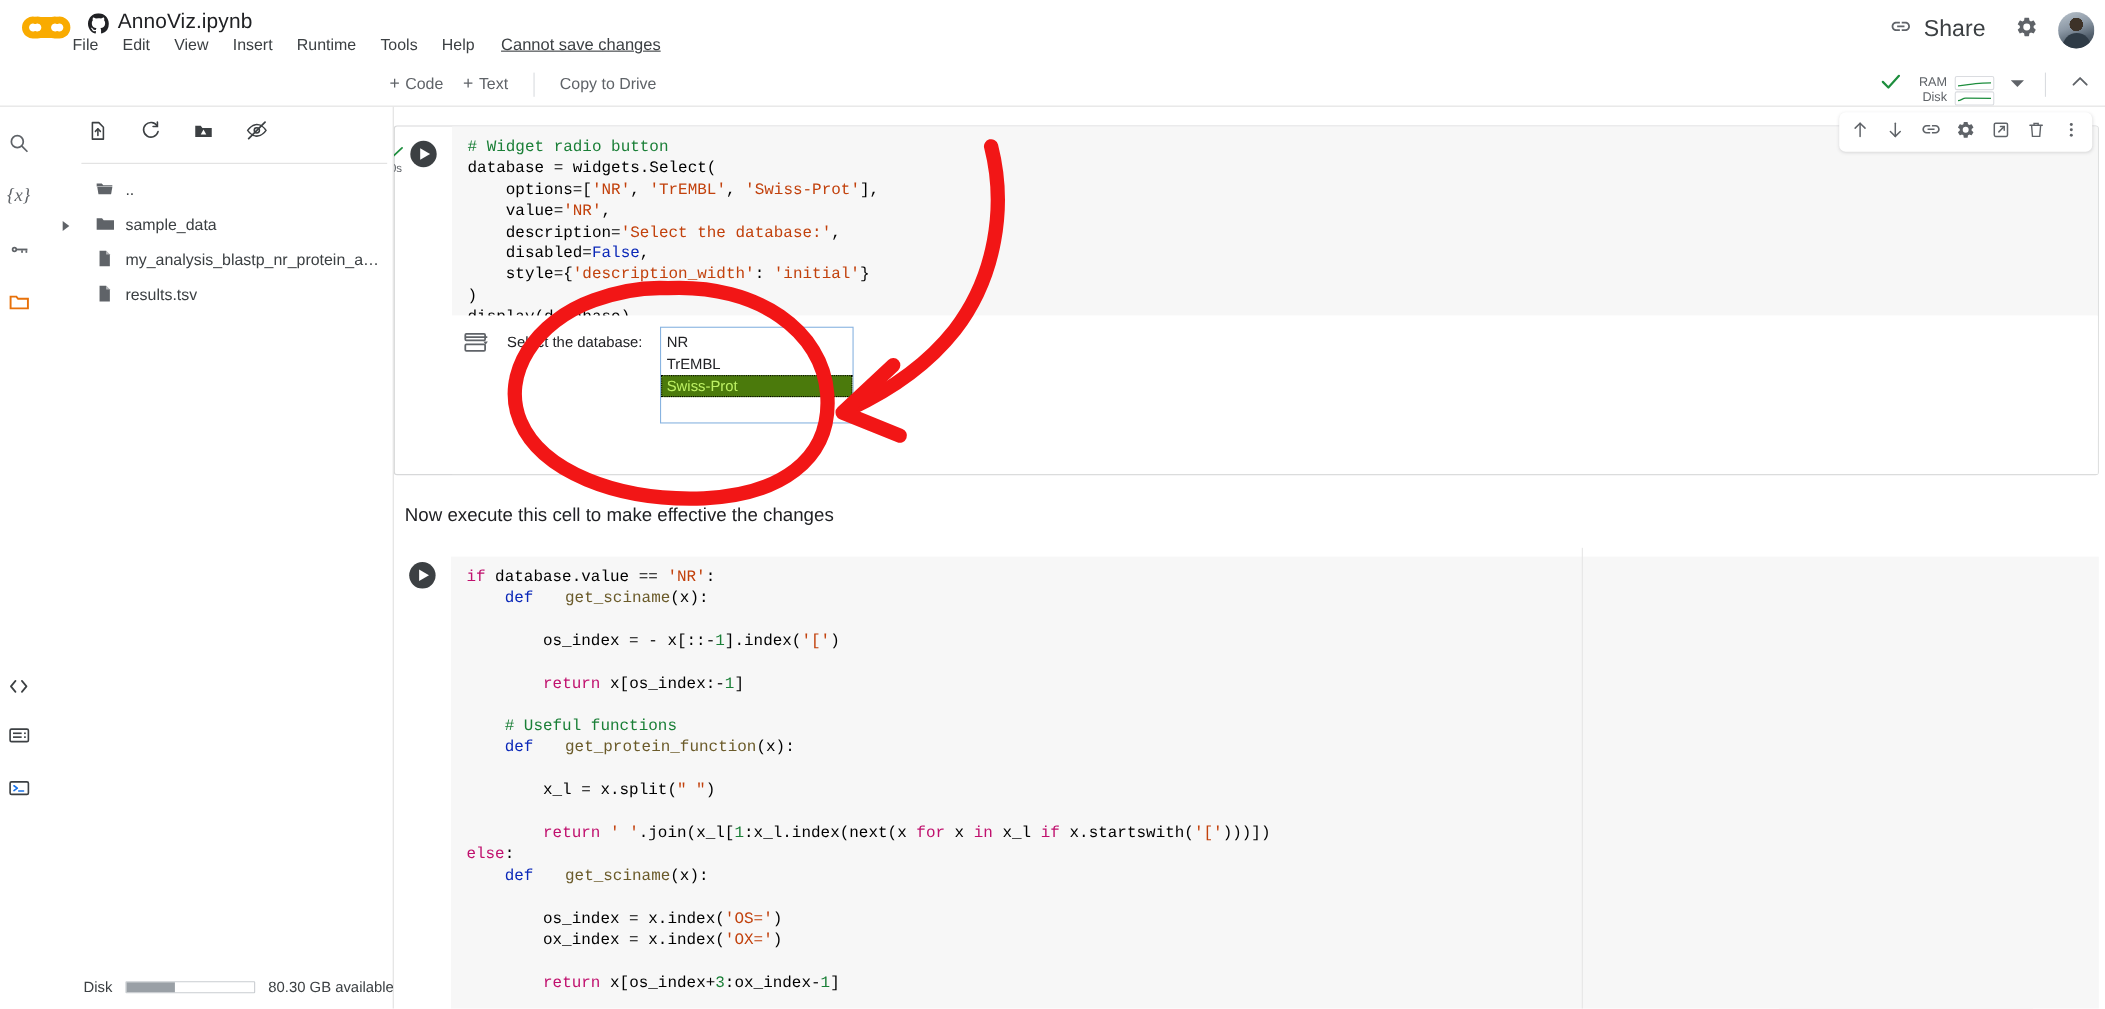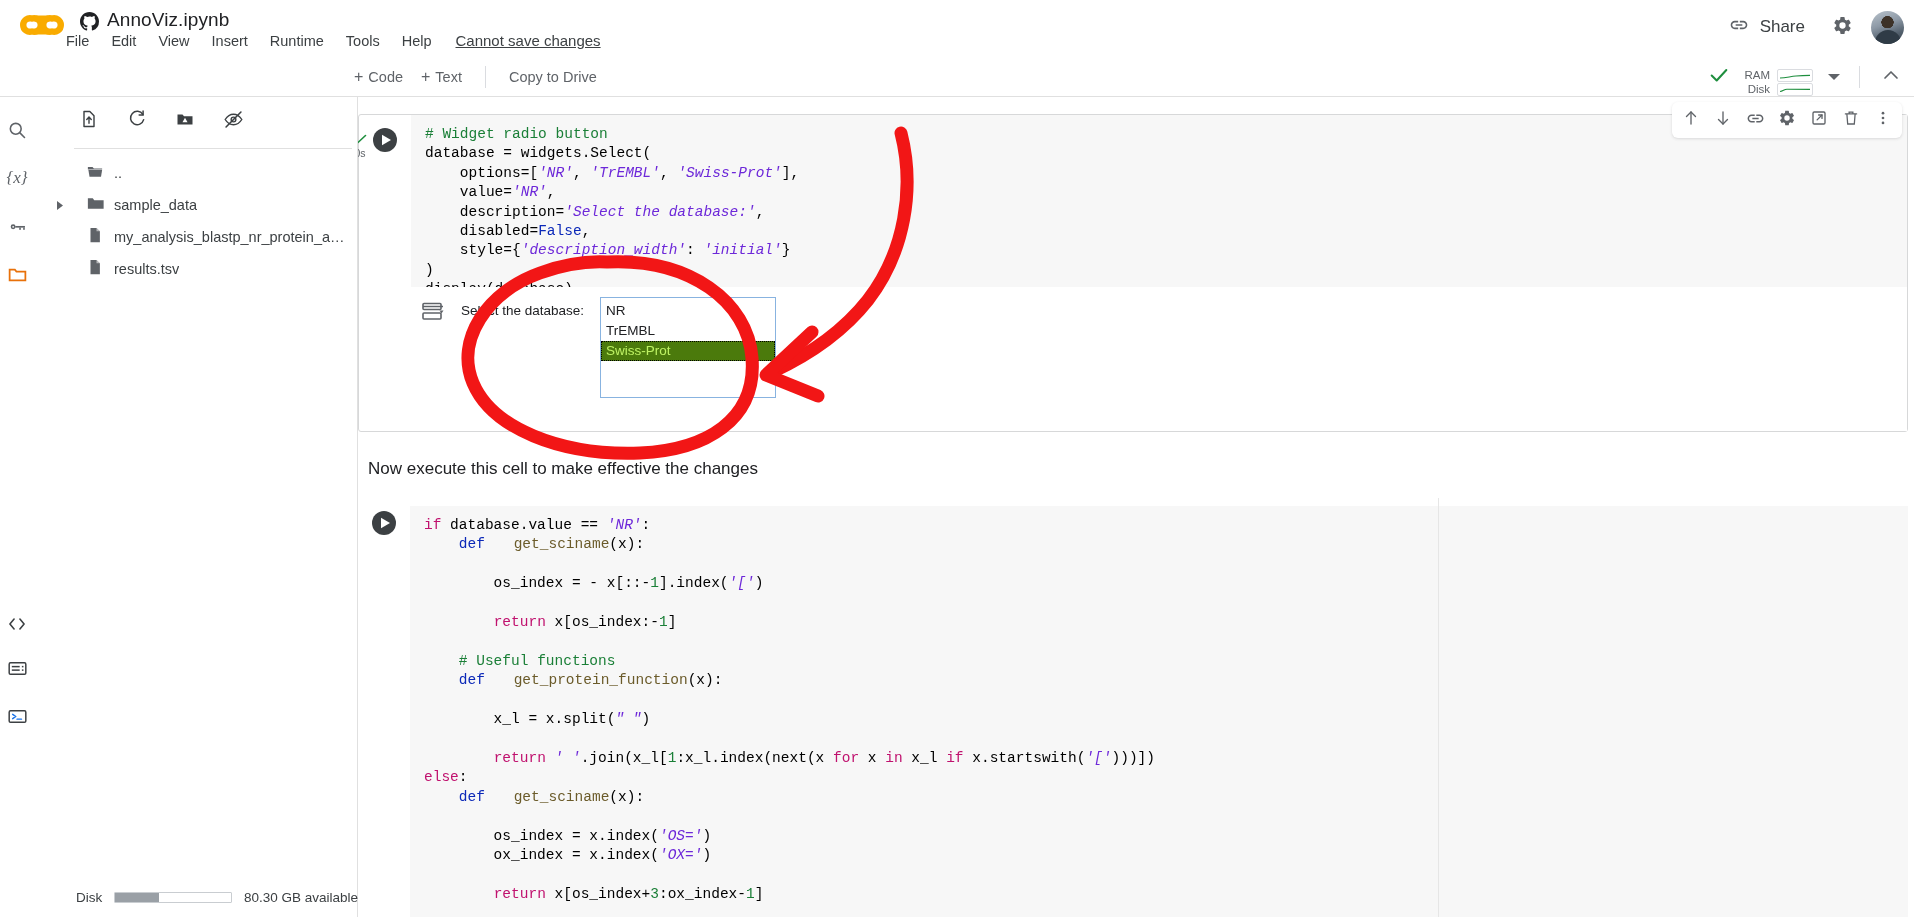"Share" .share-btn { font-size: 17px -> 21px }
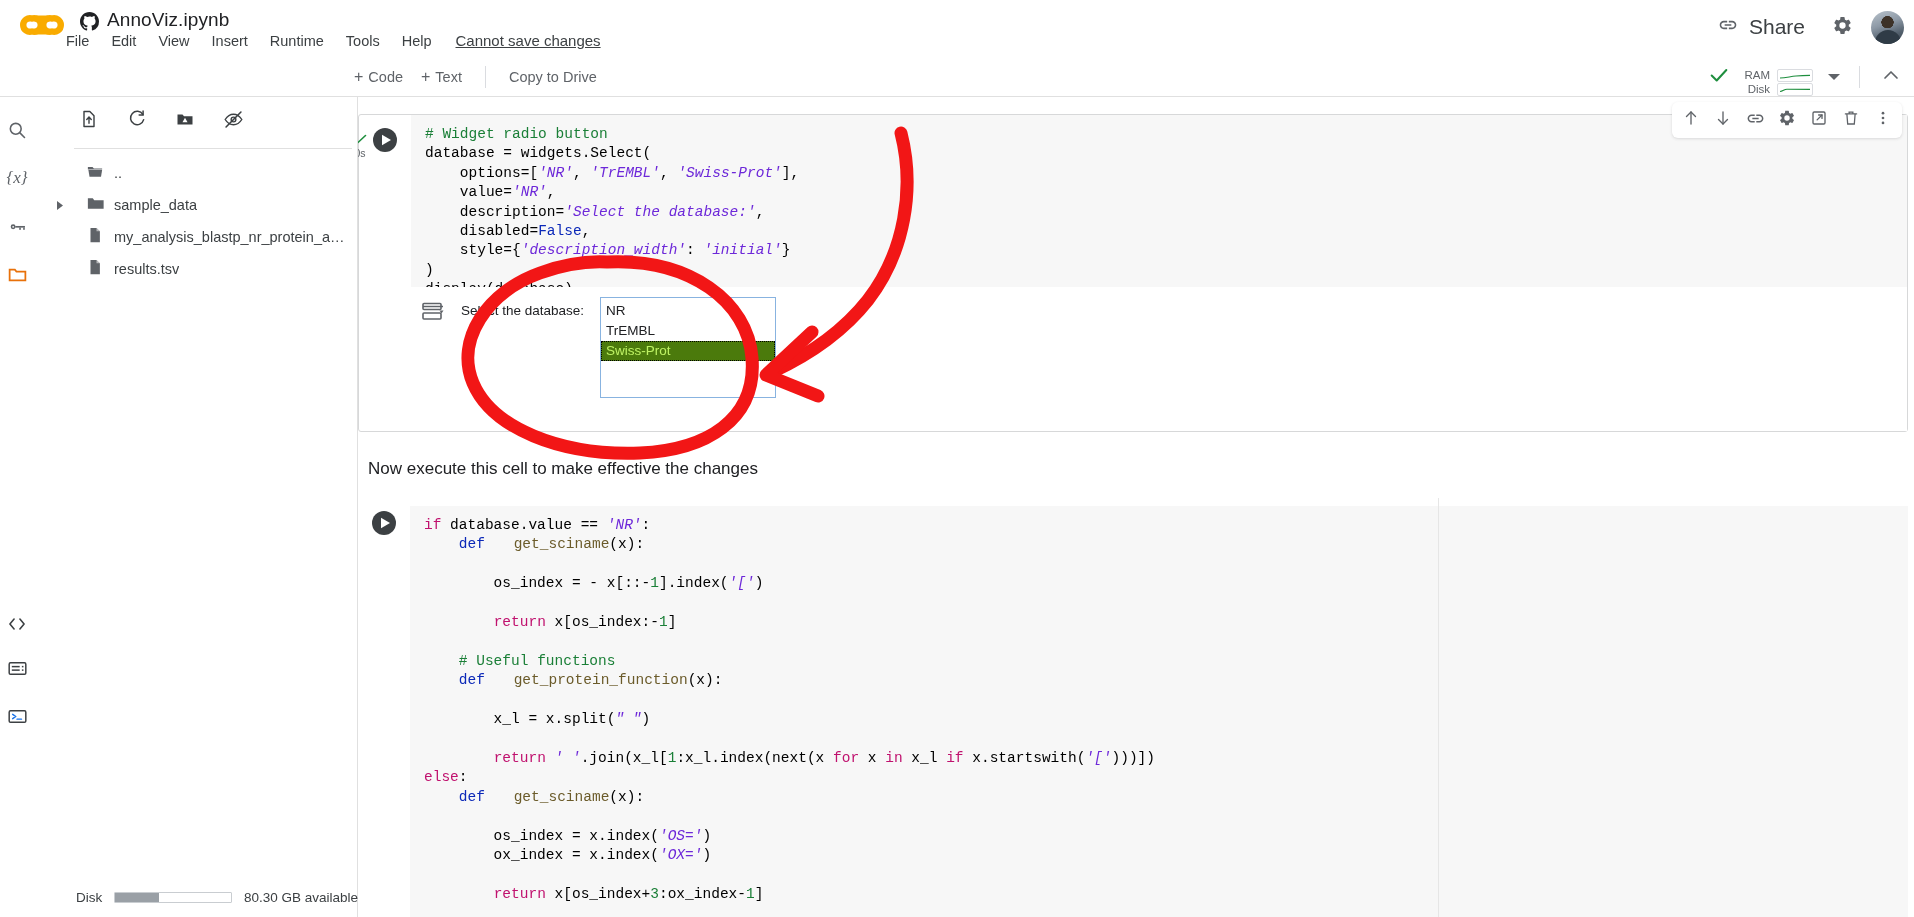"'NR'" .tok-str { color: #6d28d9 -> #c2410c; font-style: italic -> none }
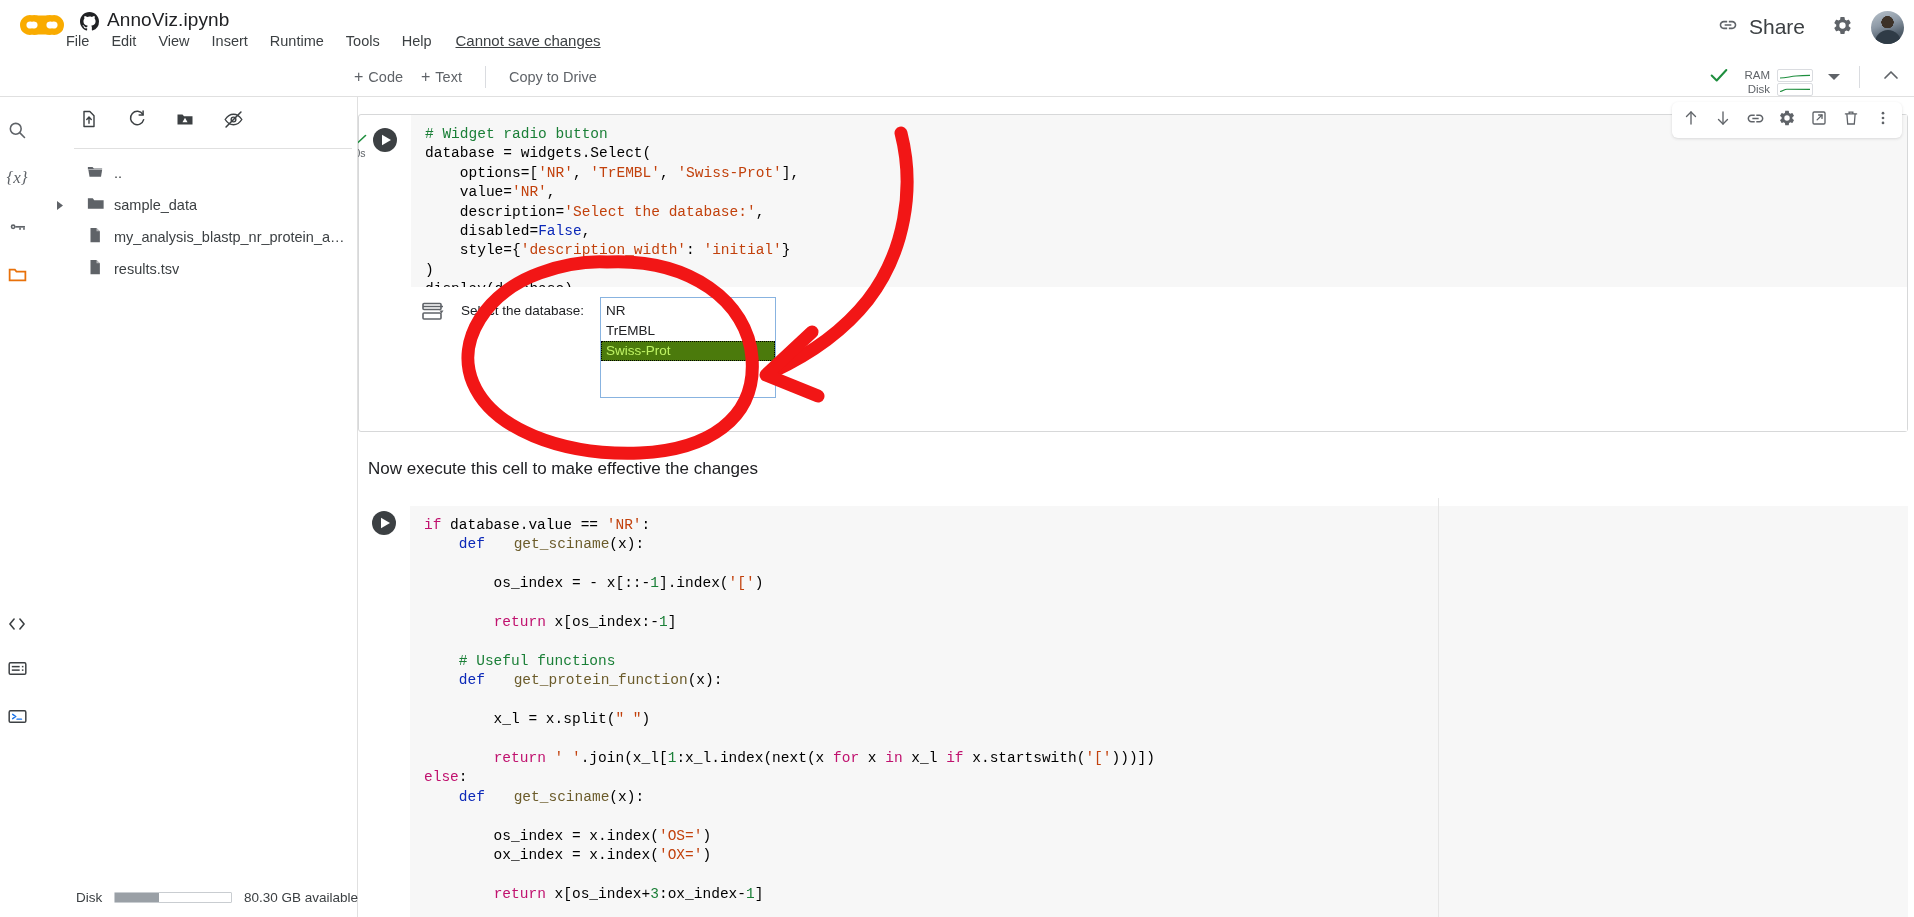"NR" .select-box { height: 101px -> 88px }
